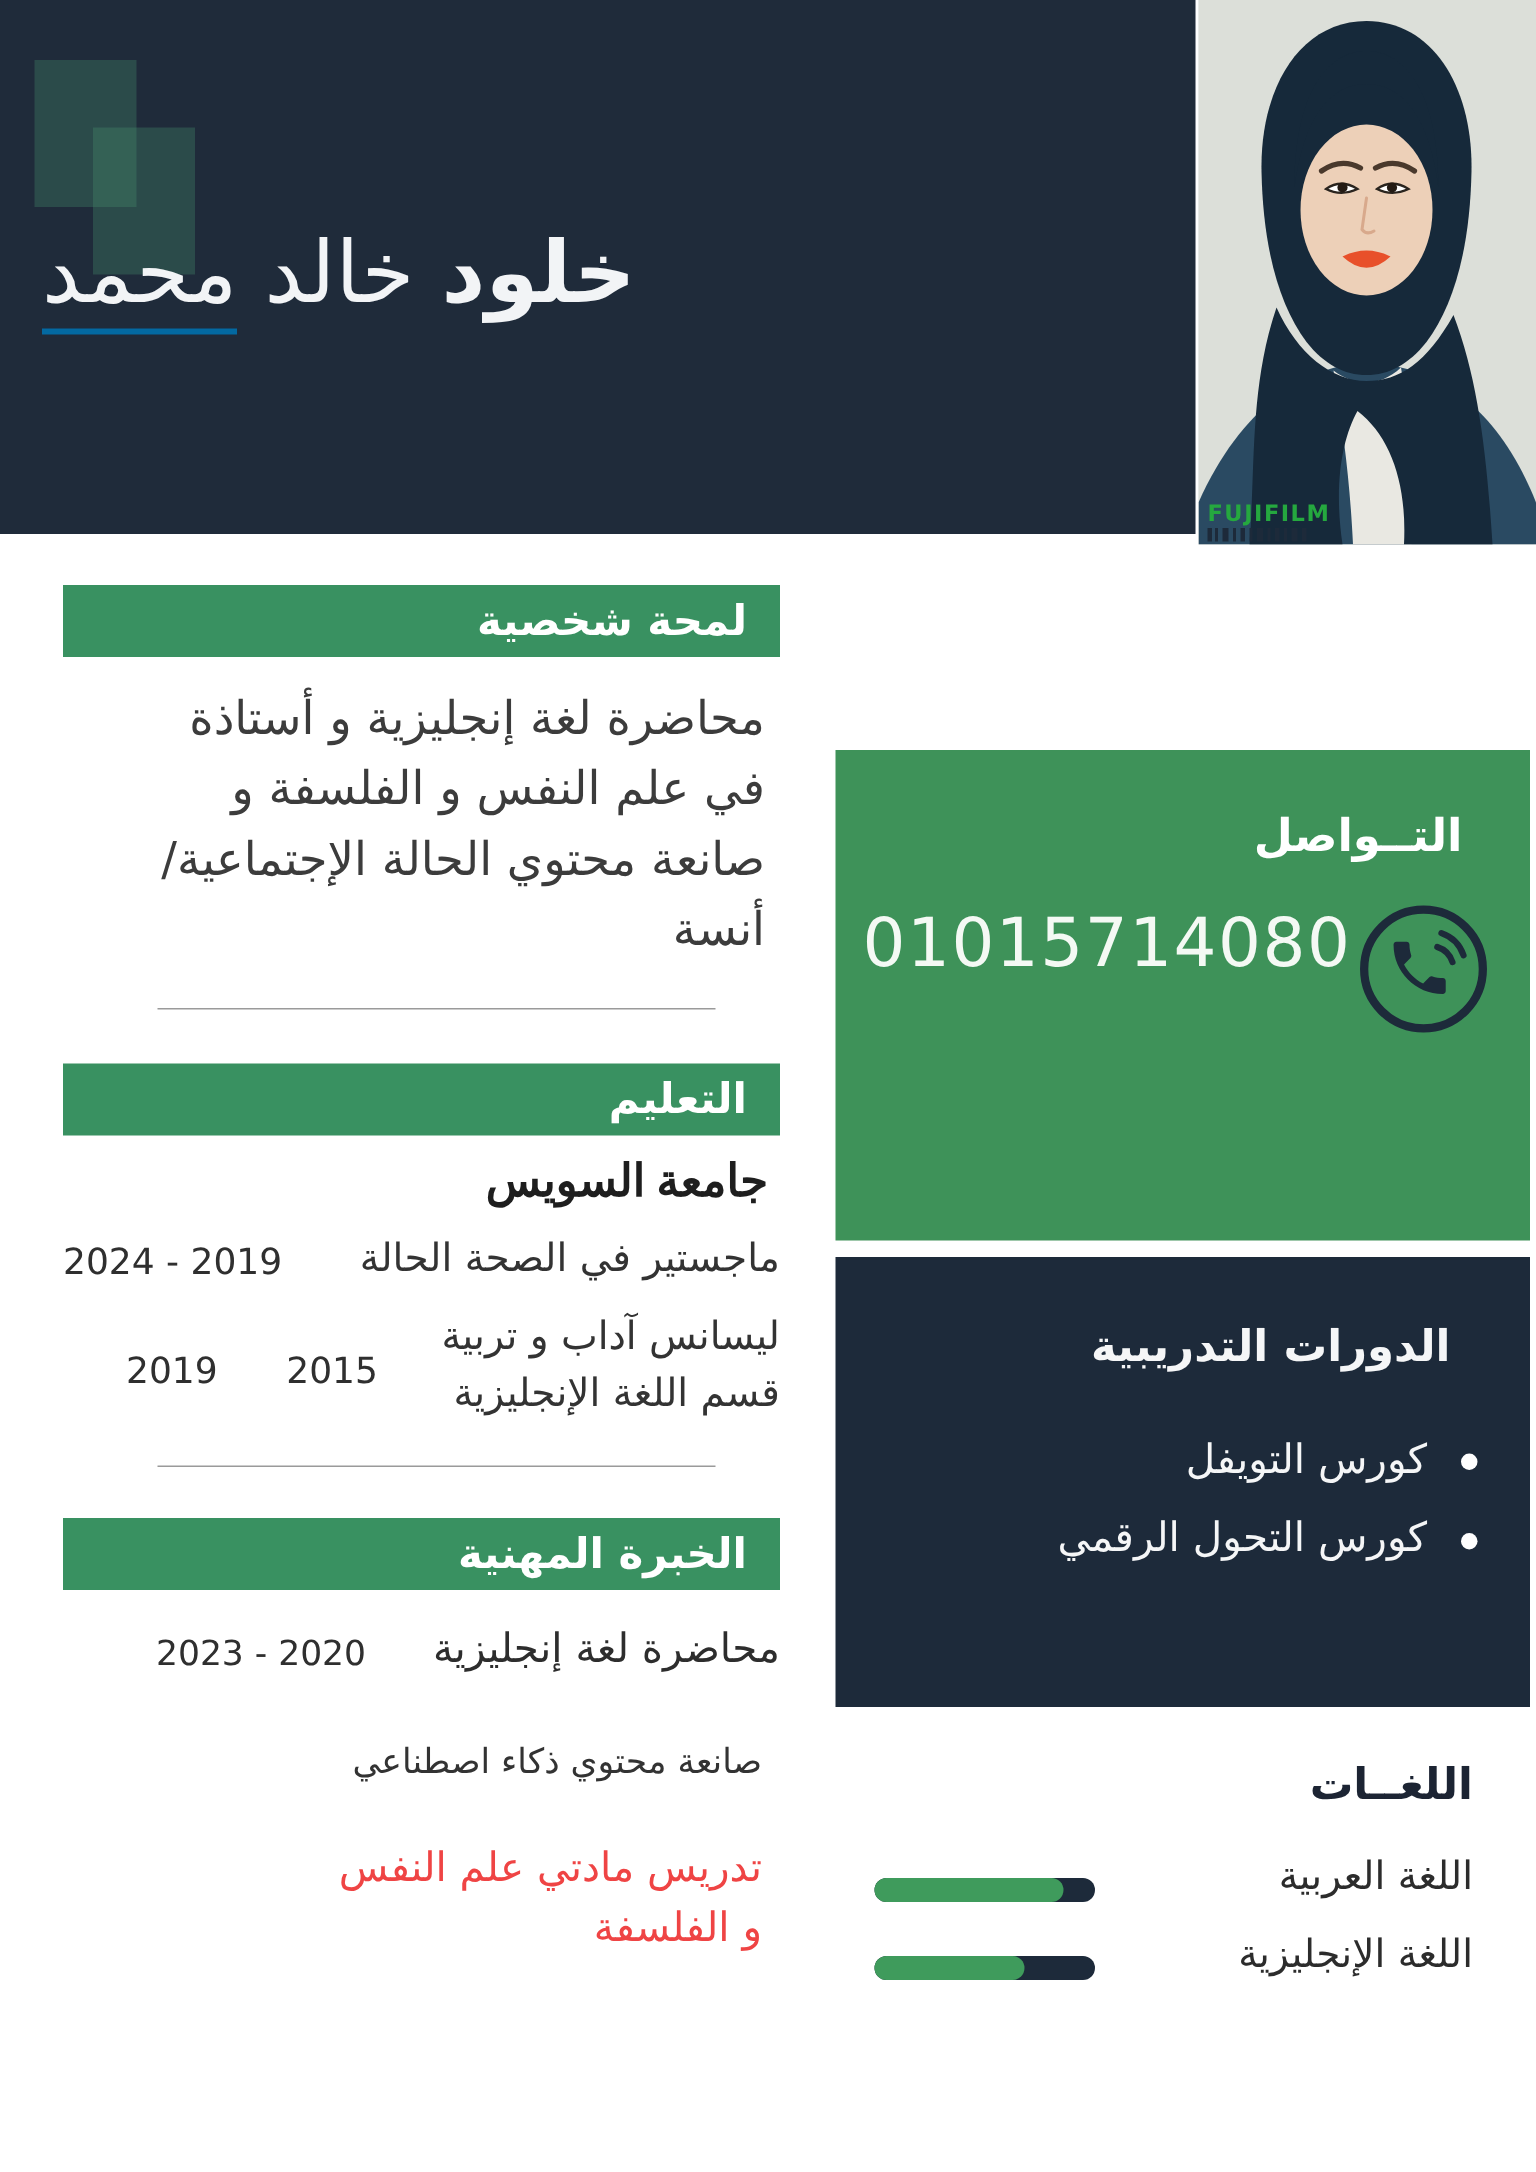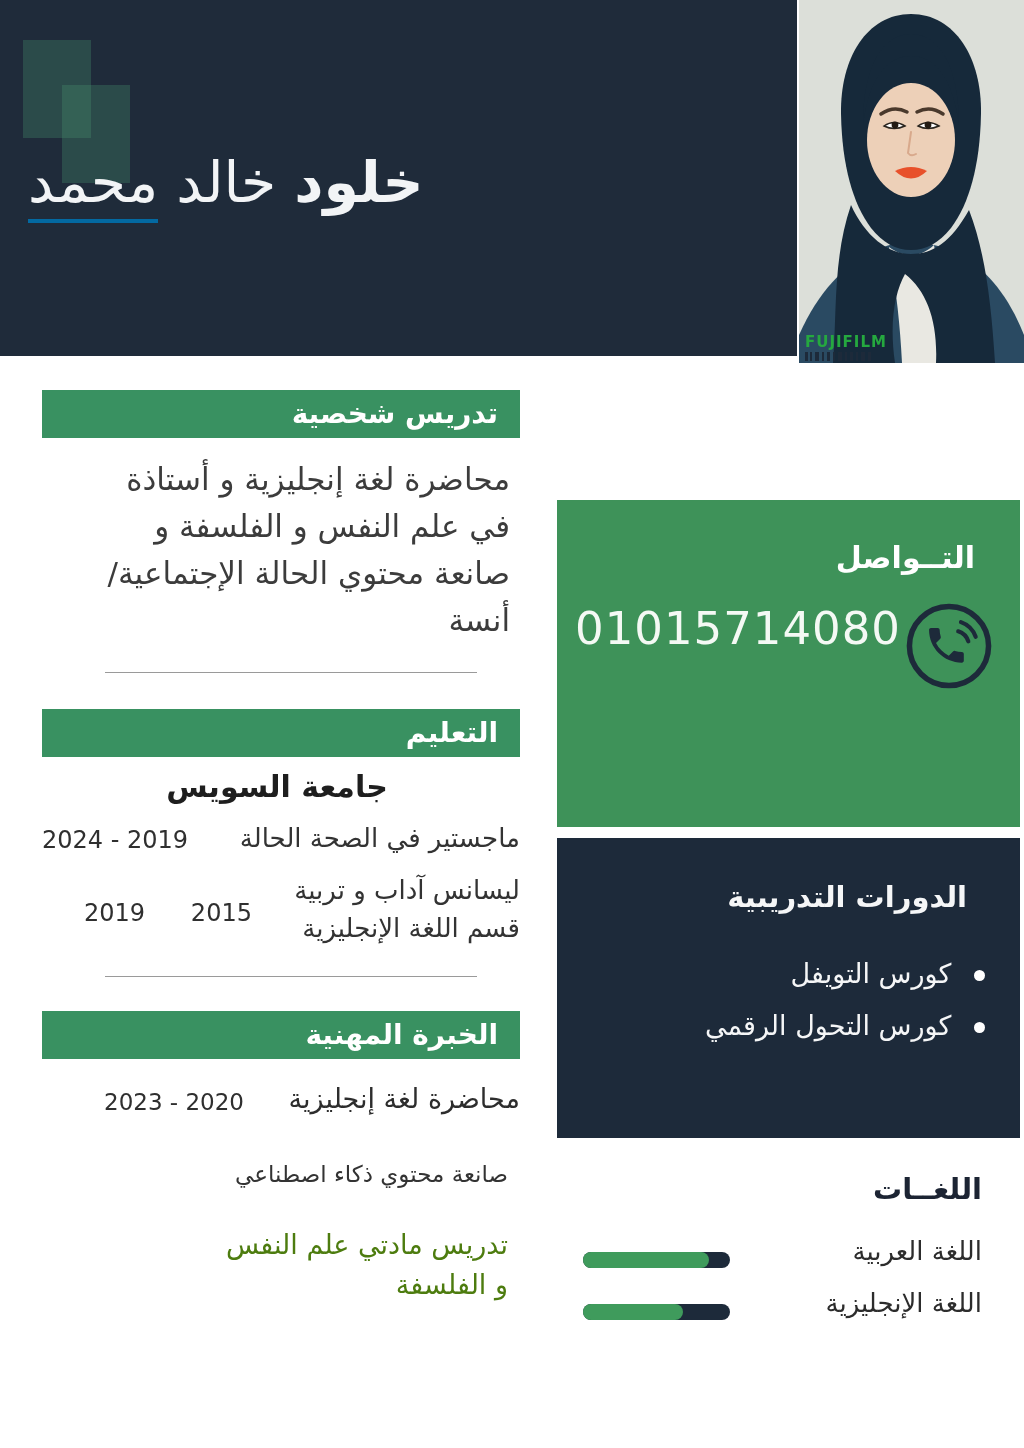"تدريس شخصية" div.sec-banner { text: تدريس -> لمحة }
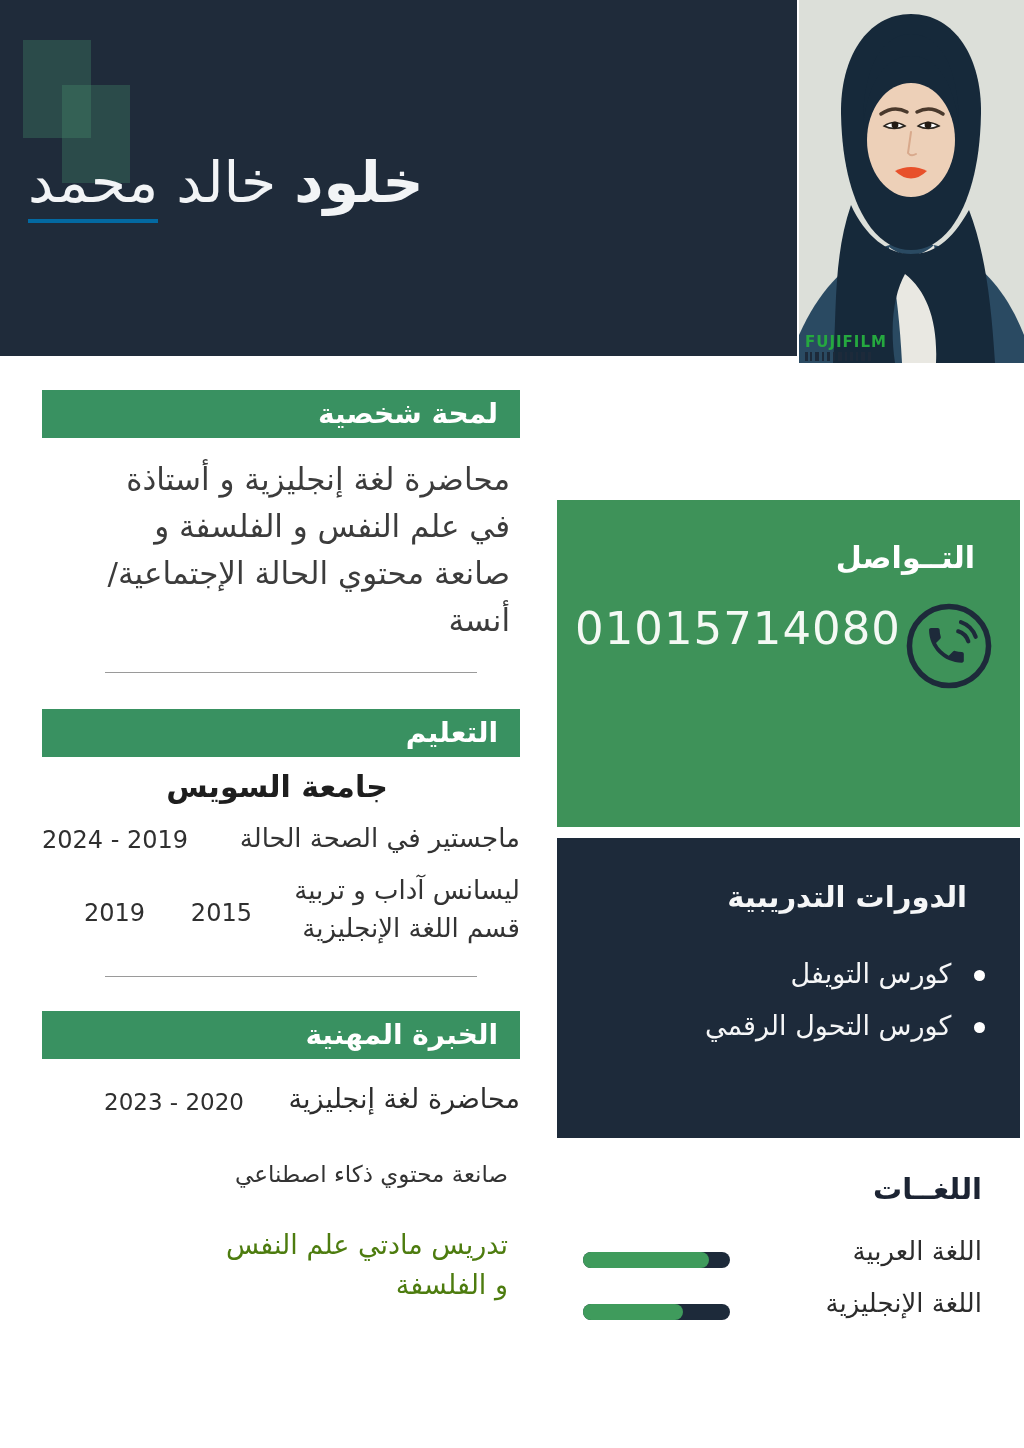"جامعة السويس" .uni-title { font-family: none -> Liberation Serif, serif; text-align: center -> right }
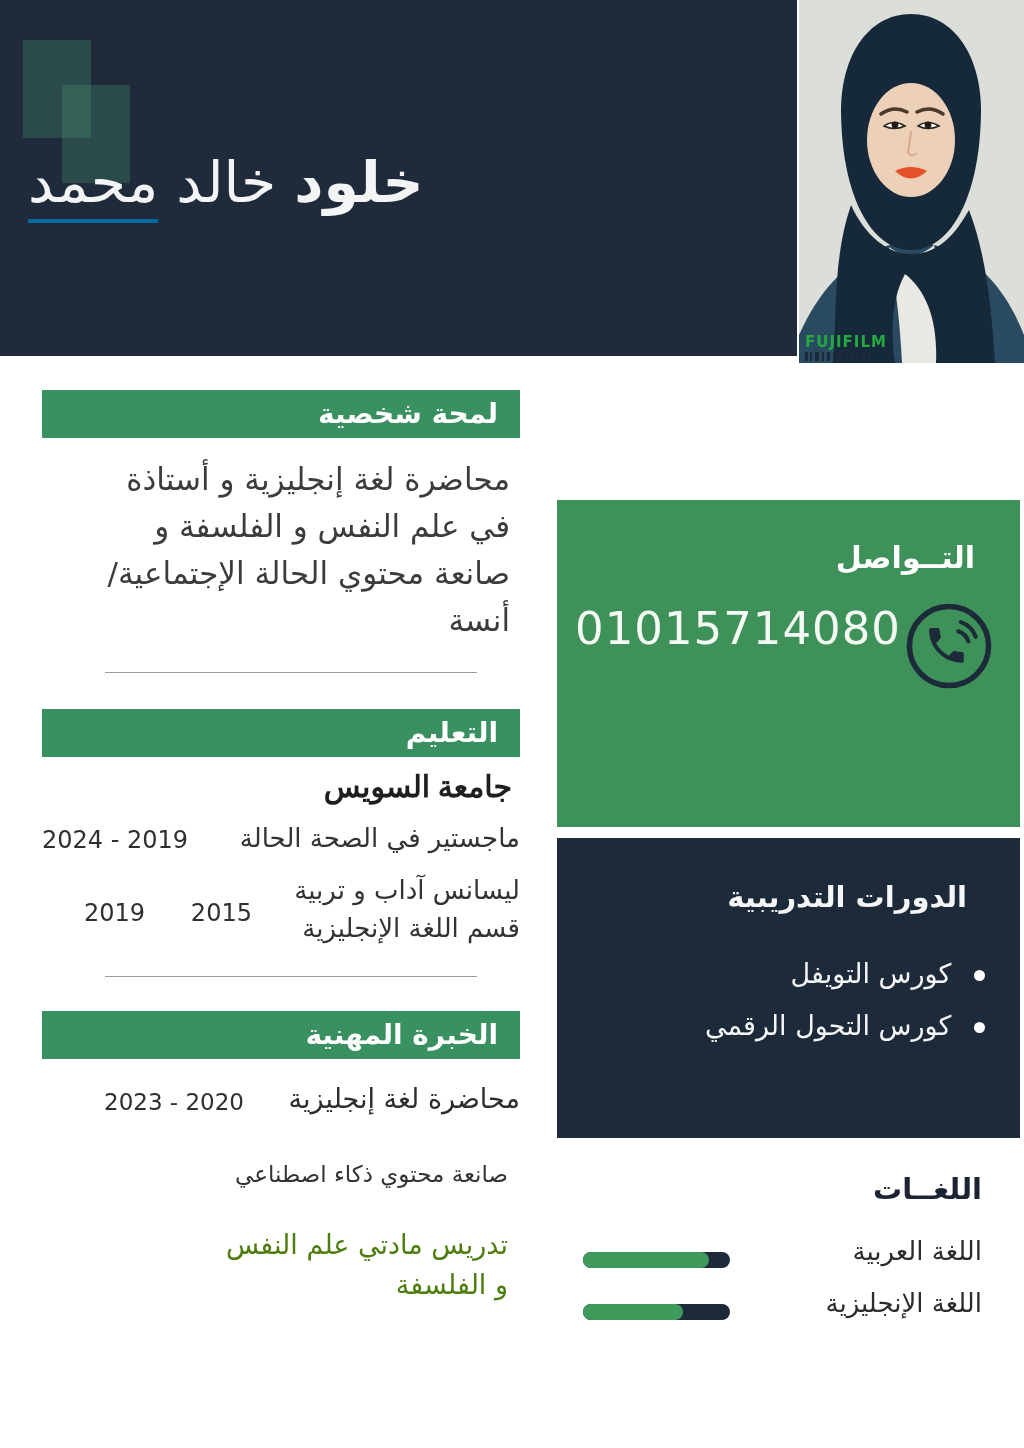"تدريس مادتي علم النفس و" .exp-two-line { color: #4d7c0f -> #ef4444 }
